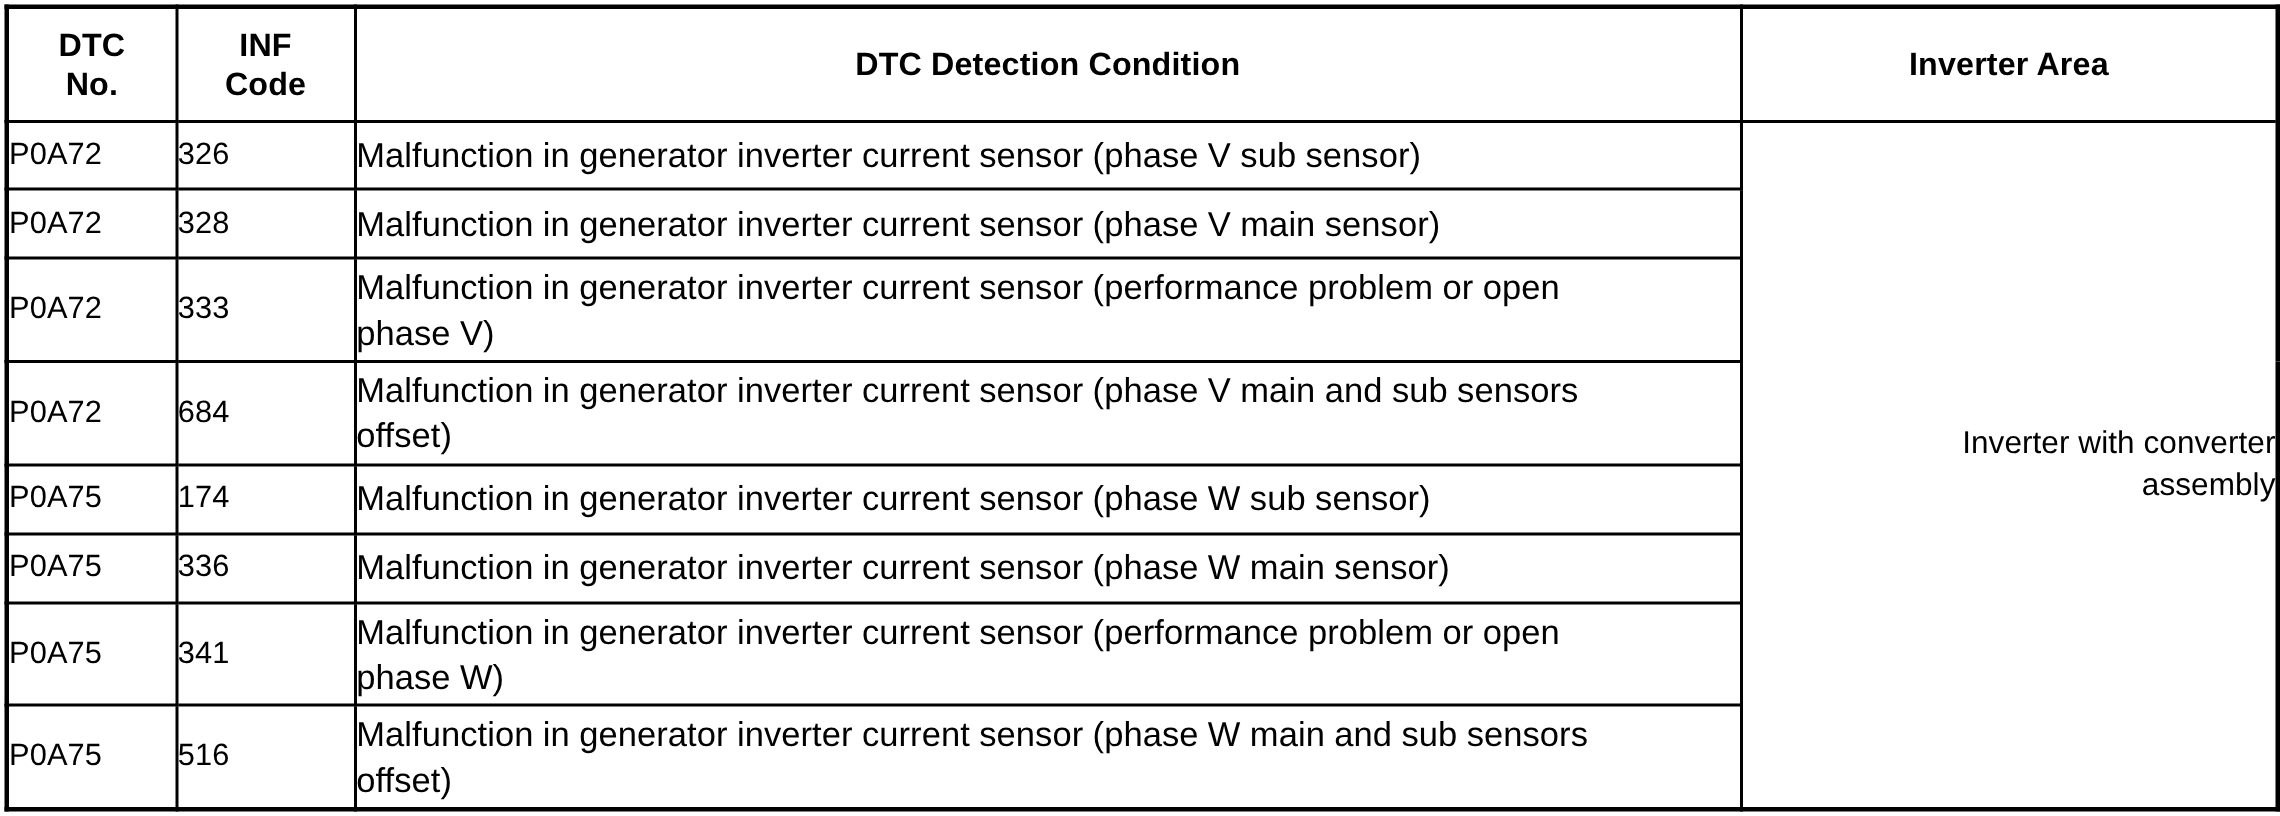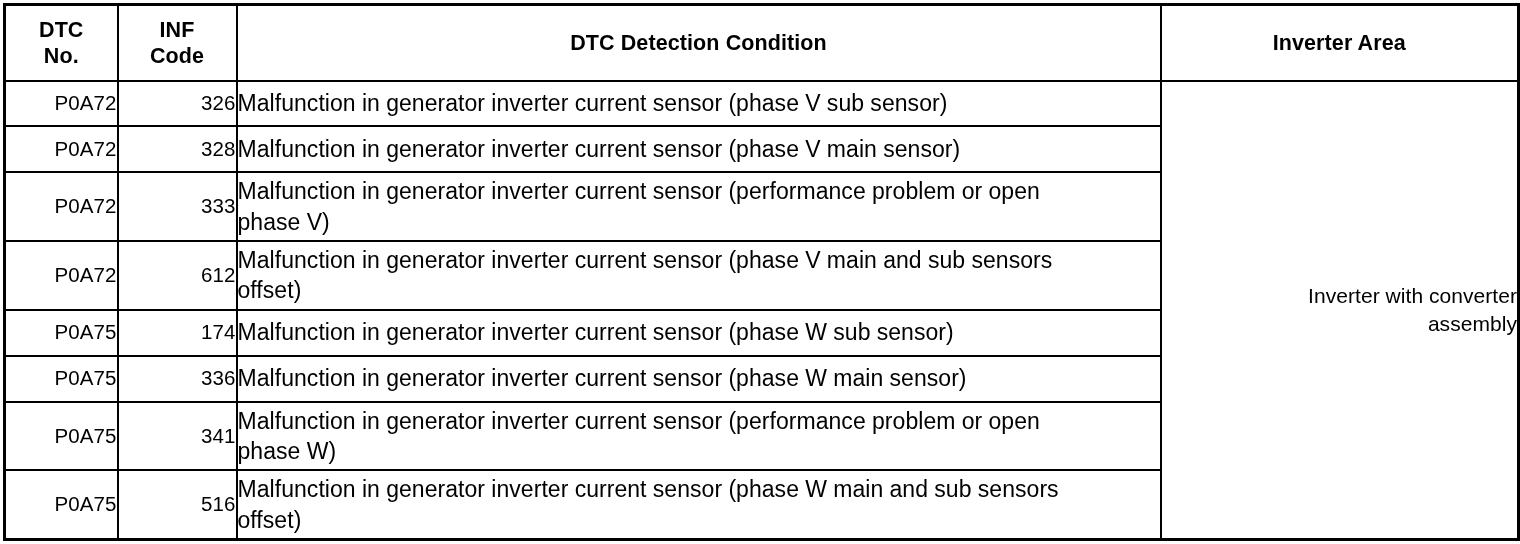"P0A72" td.dtc-cell, td.inf-cell { text-align: right -> left }
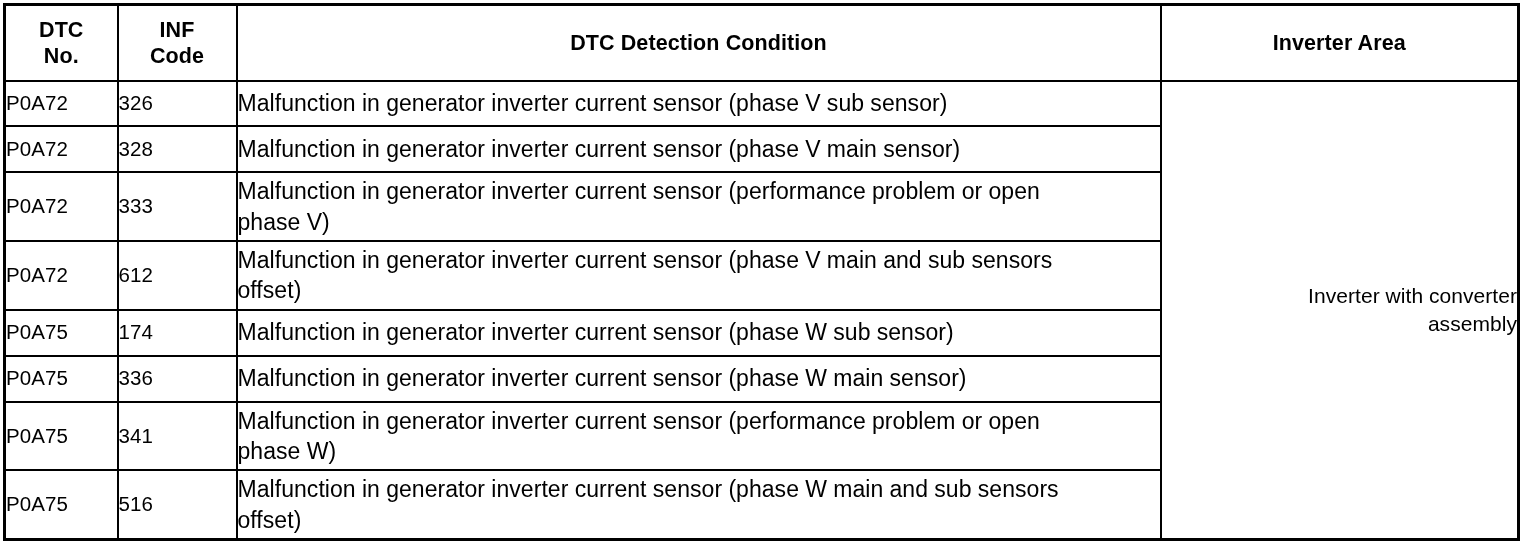"612" td.inf-cell { text: 612 -> 684 }
